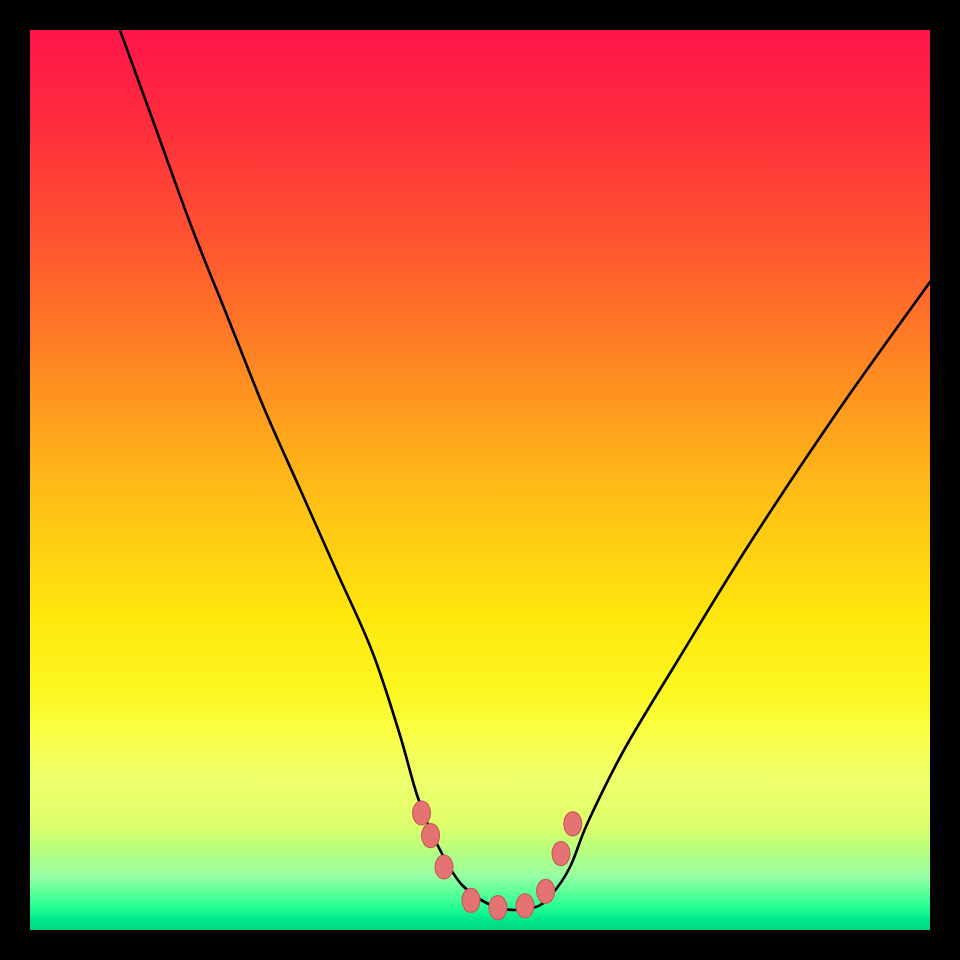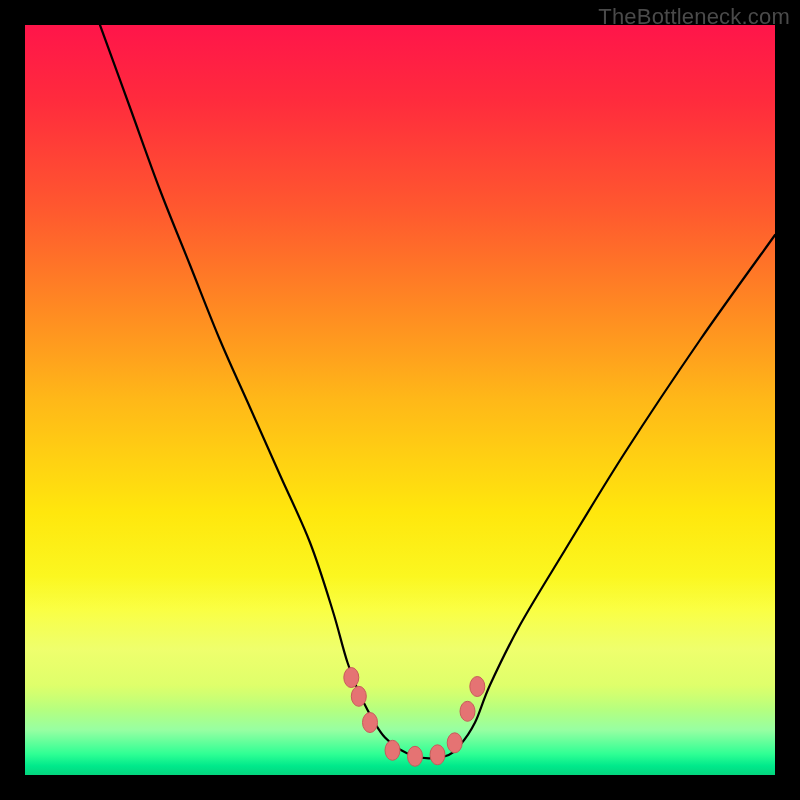"TheBottleneck.com" div.watermark { html: <div>TheBottleneck.com</div> -> none }
